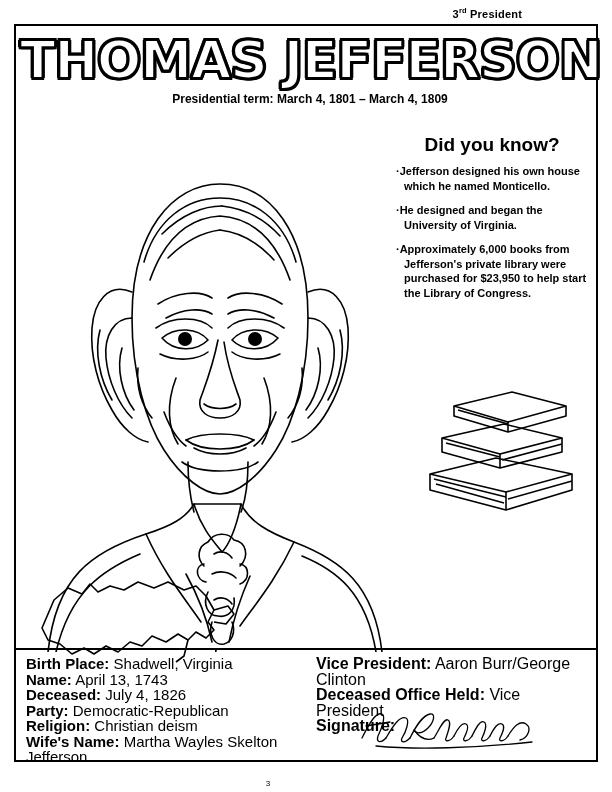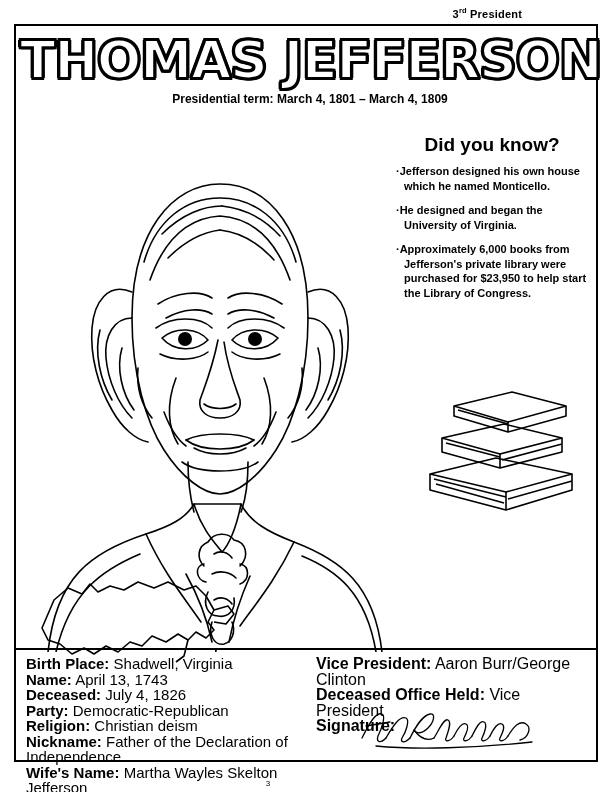"Nickname: Father of the Declaration" div { html: <div> <span>Nickname:</span> <span>Father of the Declaration of Independence</span> </div> -> none }
